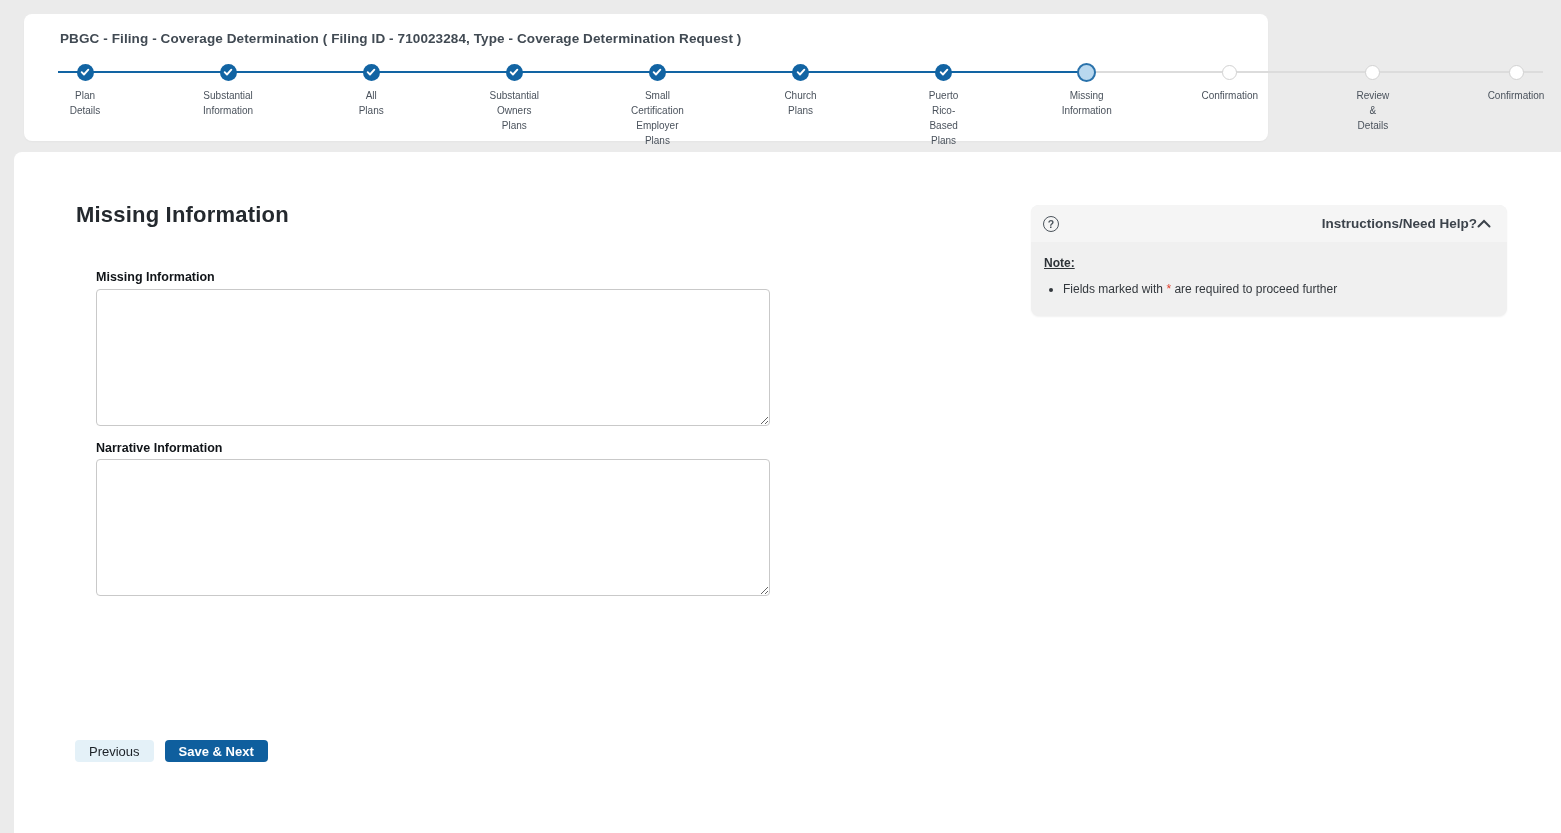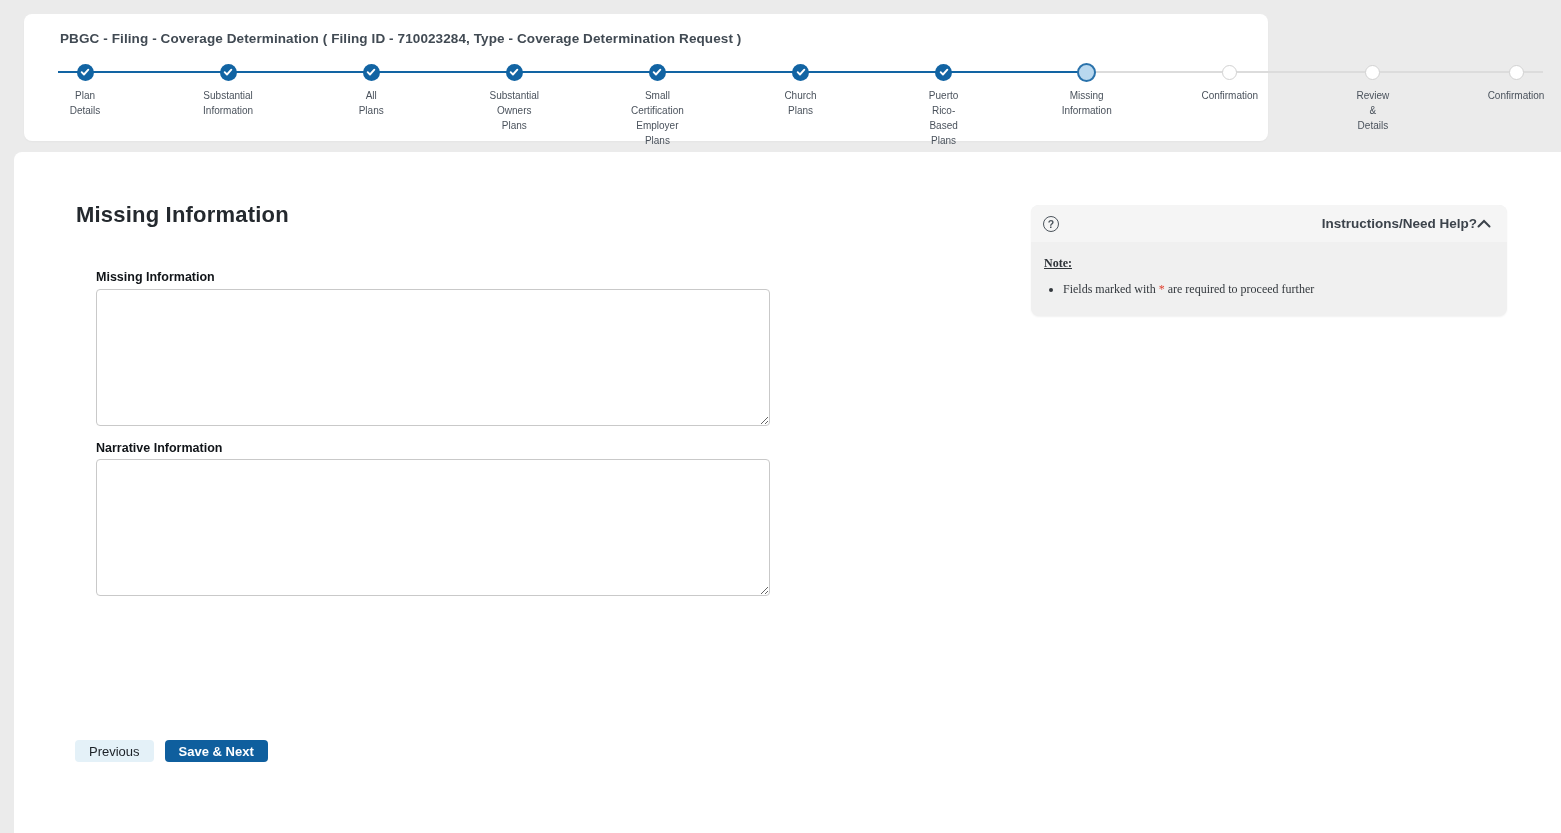"Note:" .help-body { font-family: Liberation Serif, serif -> none }
